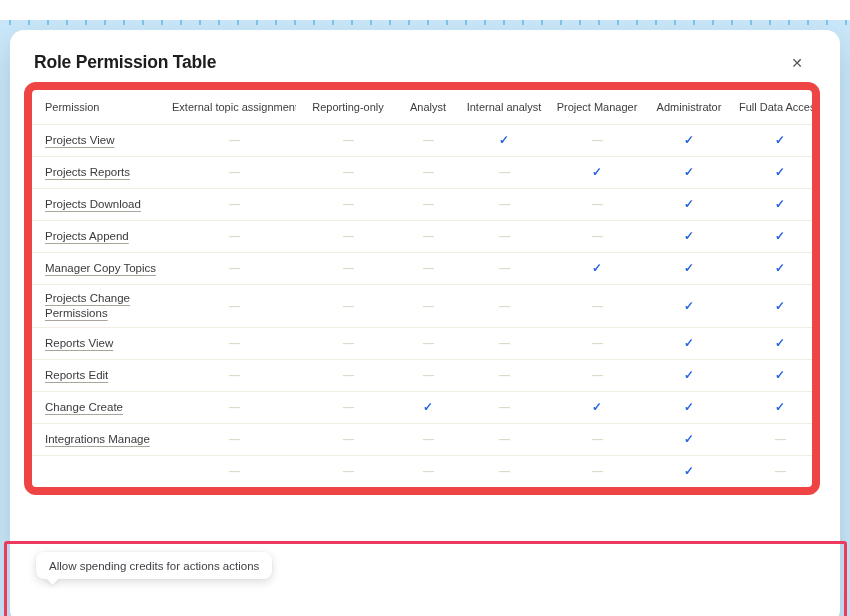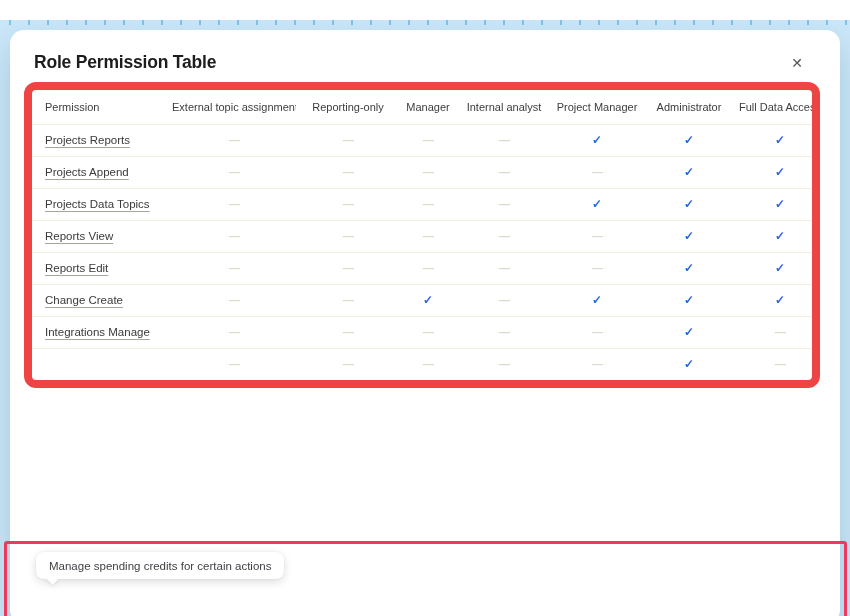"Manager" th { text: Manager -> Analyst }
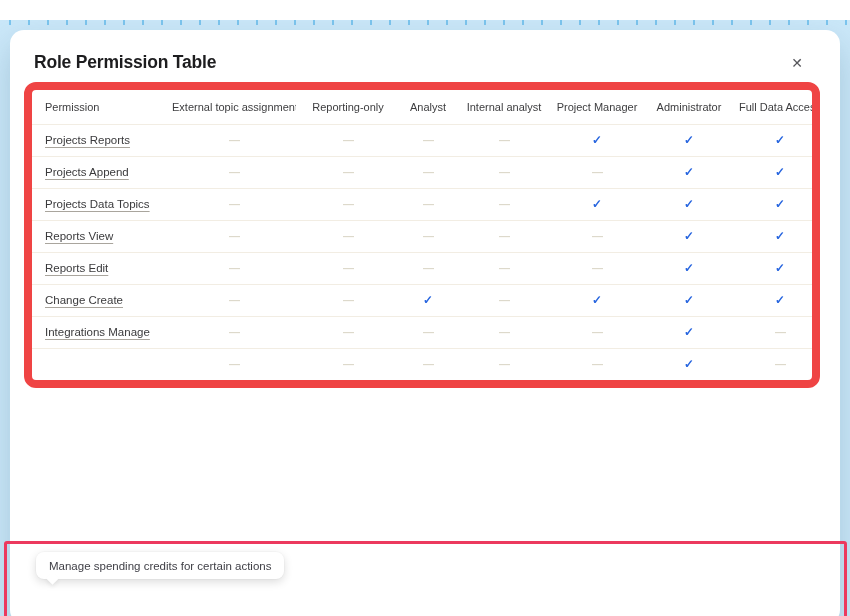"Projects View" tr { html: none -> <tr> <td><span>Projects View</span></td> <td><span>—</span></td> <td><span>—</span></td> <td><span>—</span></td> <td><span>✓</span></td> <td><span>—</span></td> <td><span>✓</span></td> <td><span>✓</span></td> </tr> }
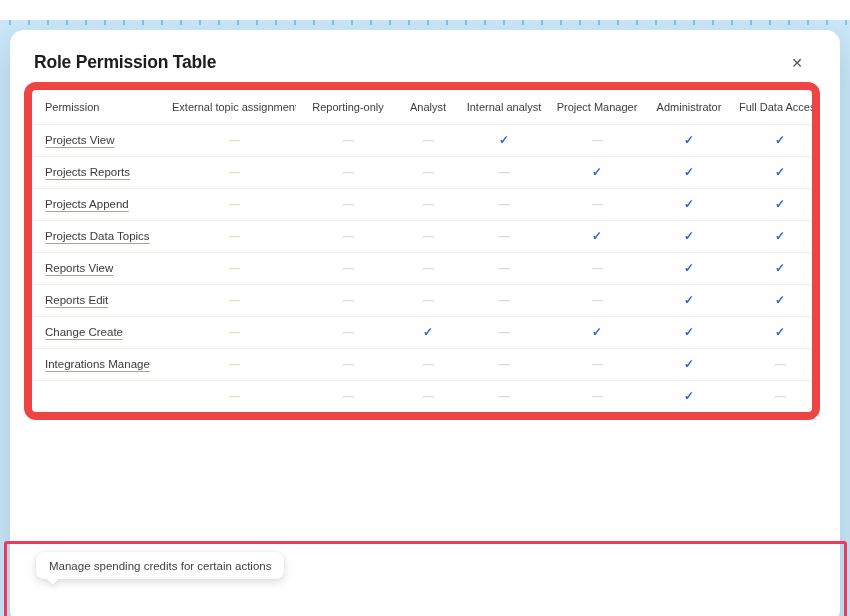"Projects Download" tr { html: none -> <tr> <td><span>Projects Download</span></td> <td><span>—</span></td> <td><span>—</span></td> <td><span>—</span></td> <td><span>—</span></td> <td><span>—</span></td> <td><span>✓</span></td> <td><span>✓</span></td> </tr> }
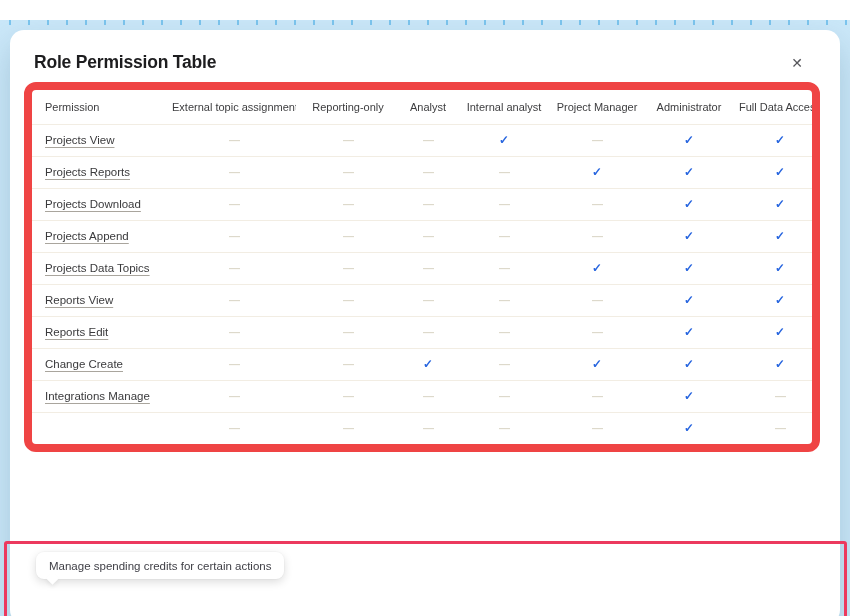"Projects Data Topics" span.perm { text: Projects Data -> Manager Copy }
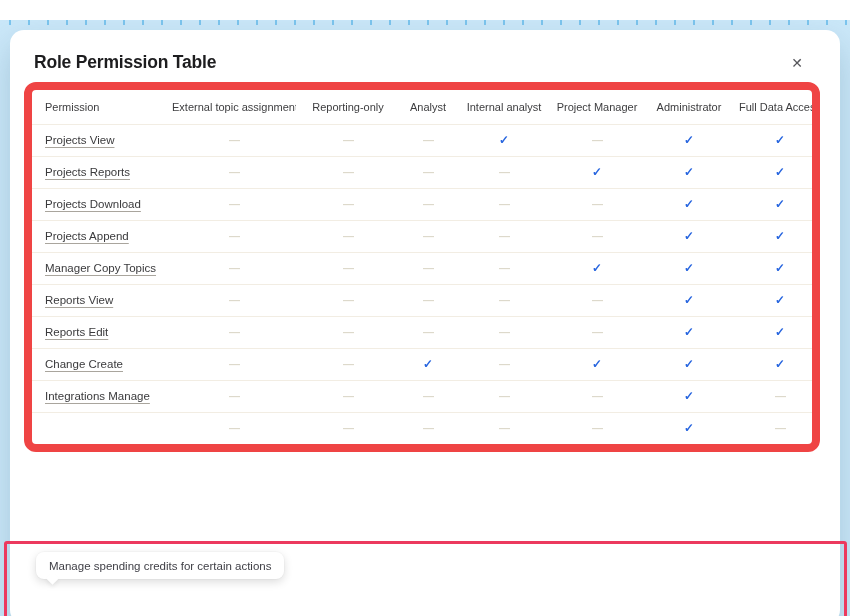"Projects Change Permissions" tr { html: none -> <tr> <td><span>Projects Change Permissions</span></td> <td><span>—</span></td> <td><span>—</span></td> <td><span>—</span></td> <td><span>—</span></td> <td><span>—</span></td> <td><span>✓</span></td> <td><span>✓</span></td> </tr> }
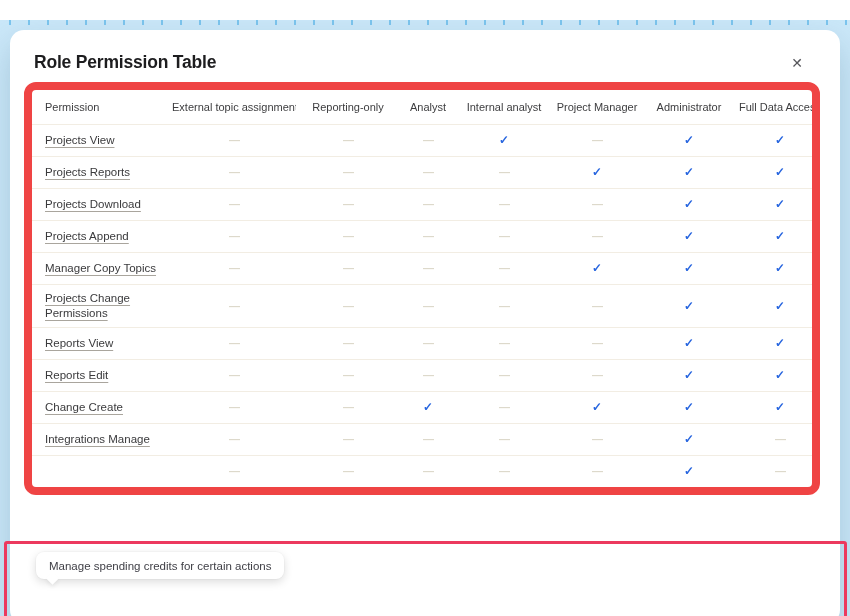"Manage spending credits for certain" span.tooltip-text { text: Manage spending credits for certain -> Allow spending credits for actions }
